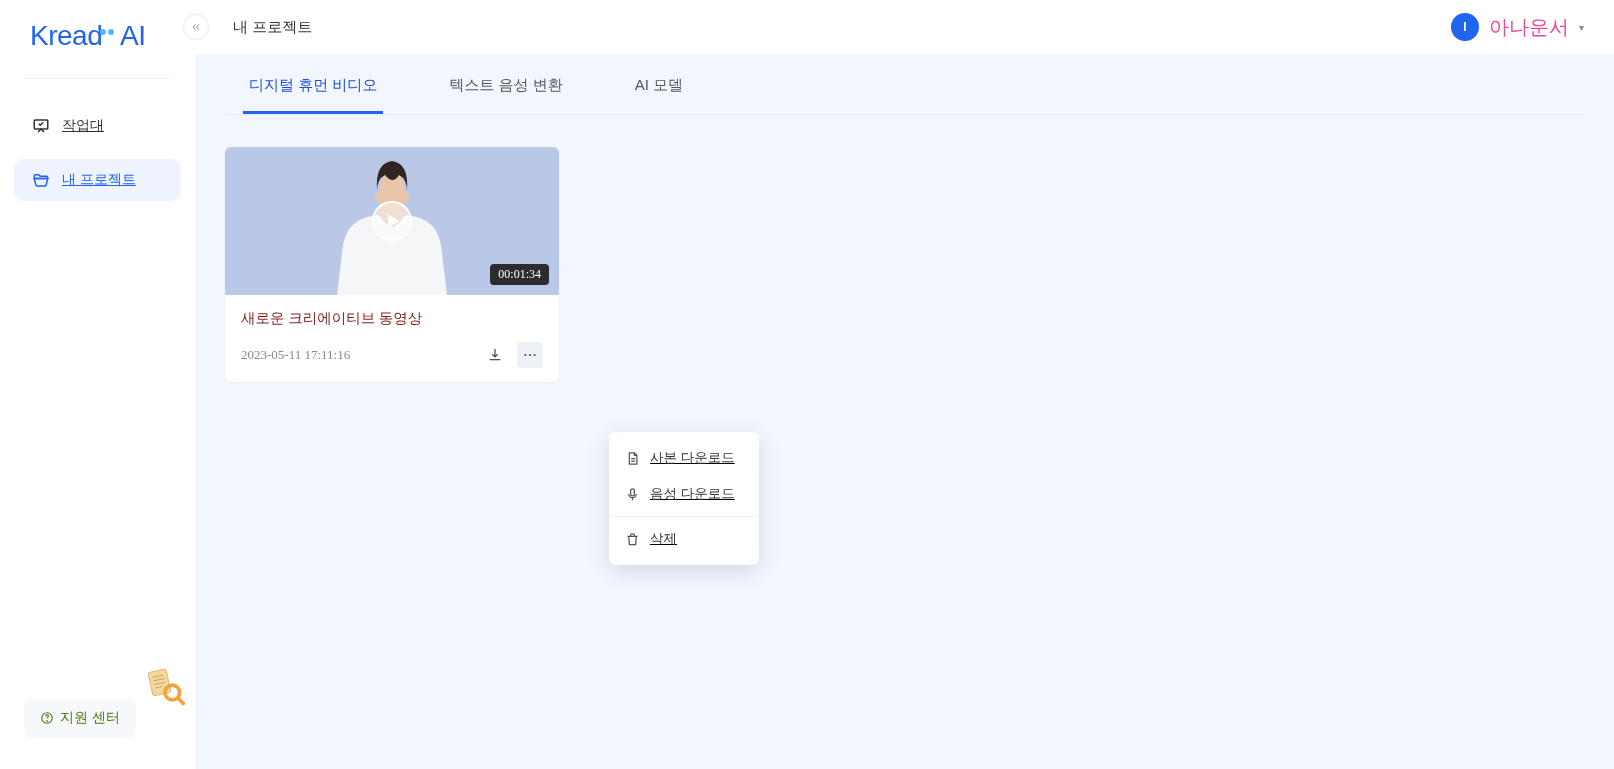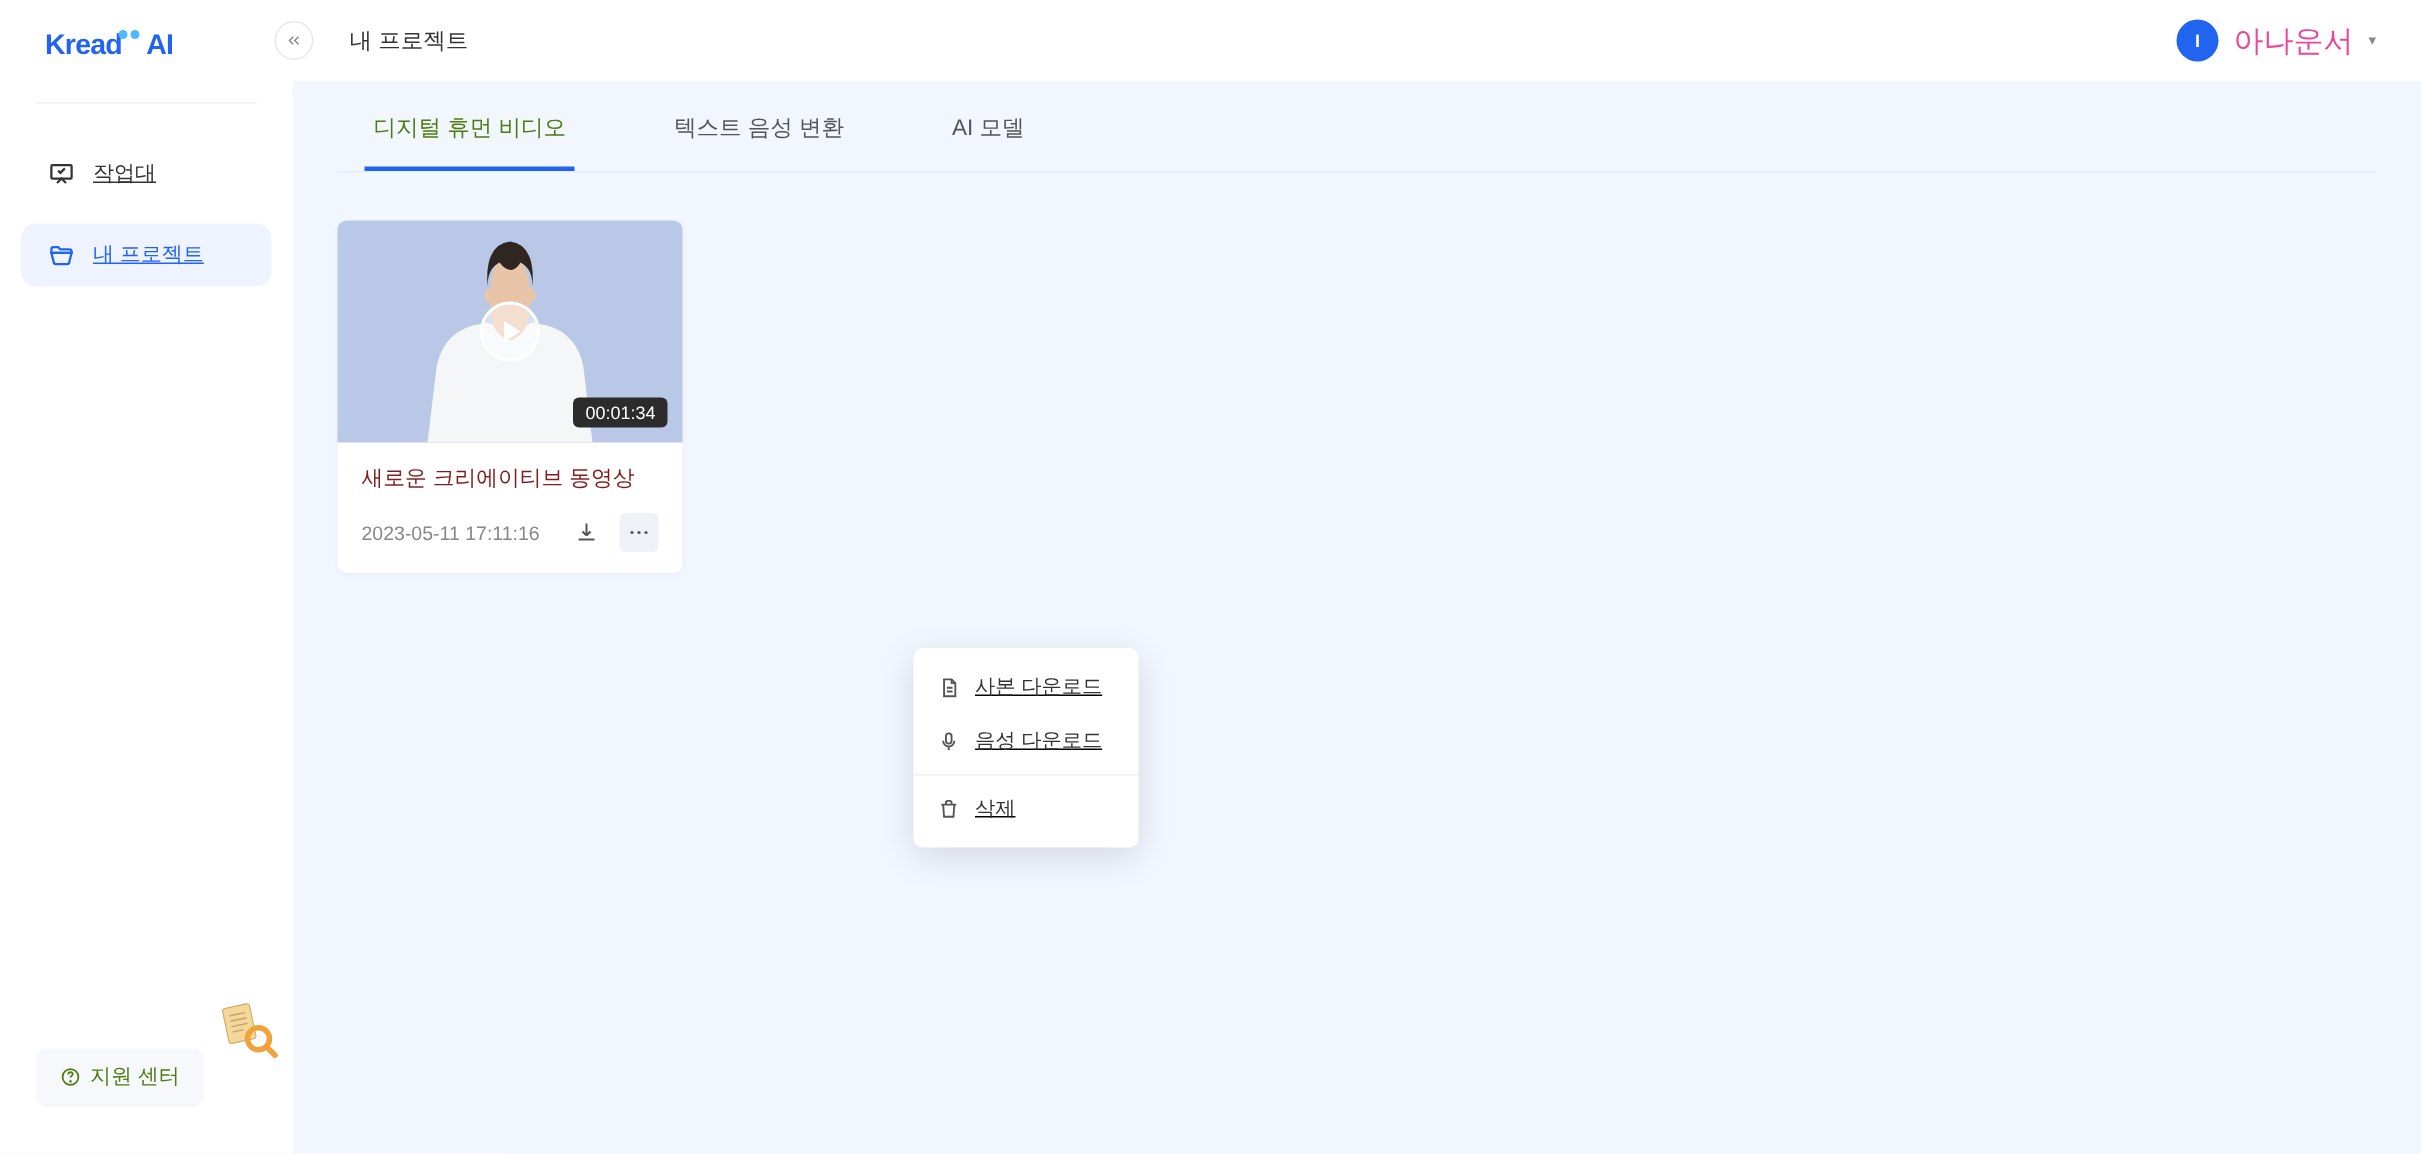"Kread AI" .logo-text { font-size: 19px -> 28px; font-weight: 700 -> 400 }
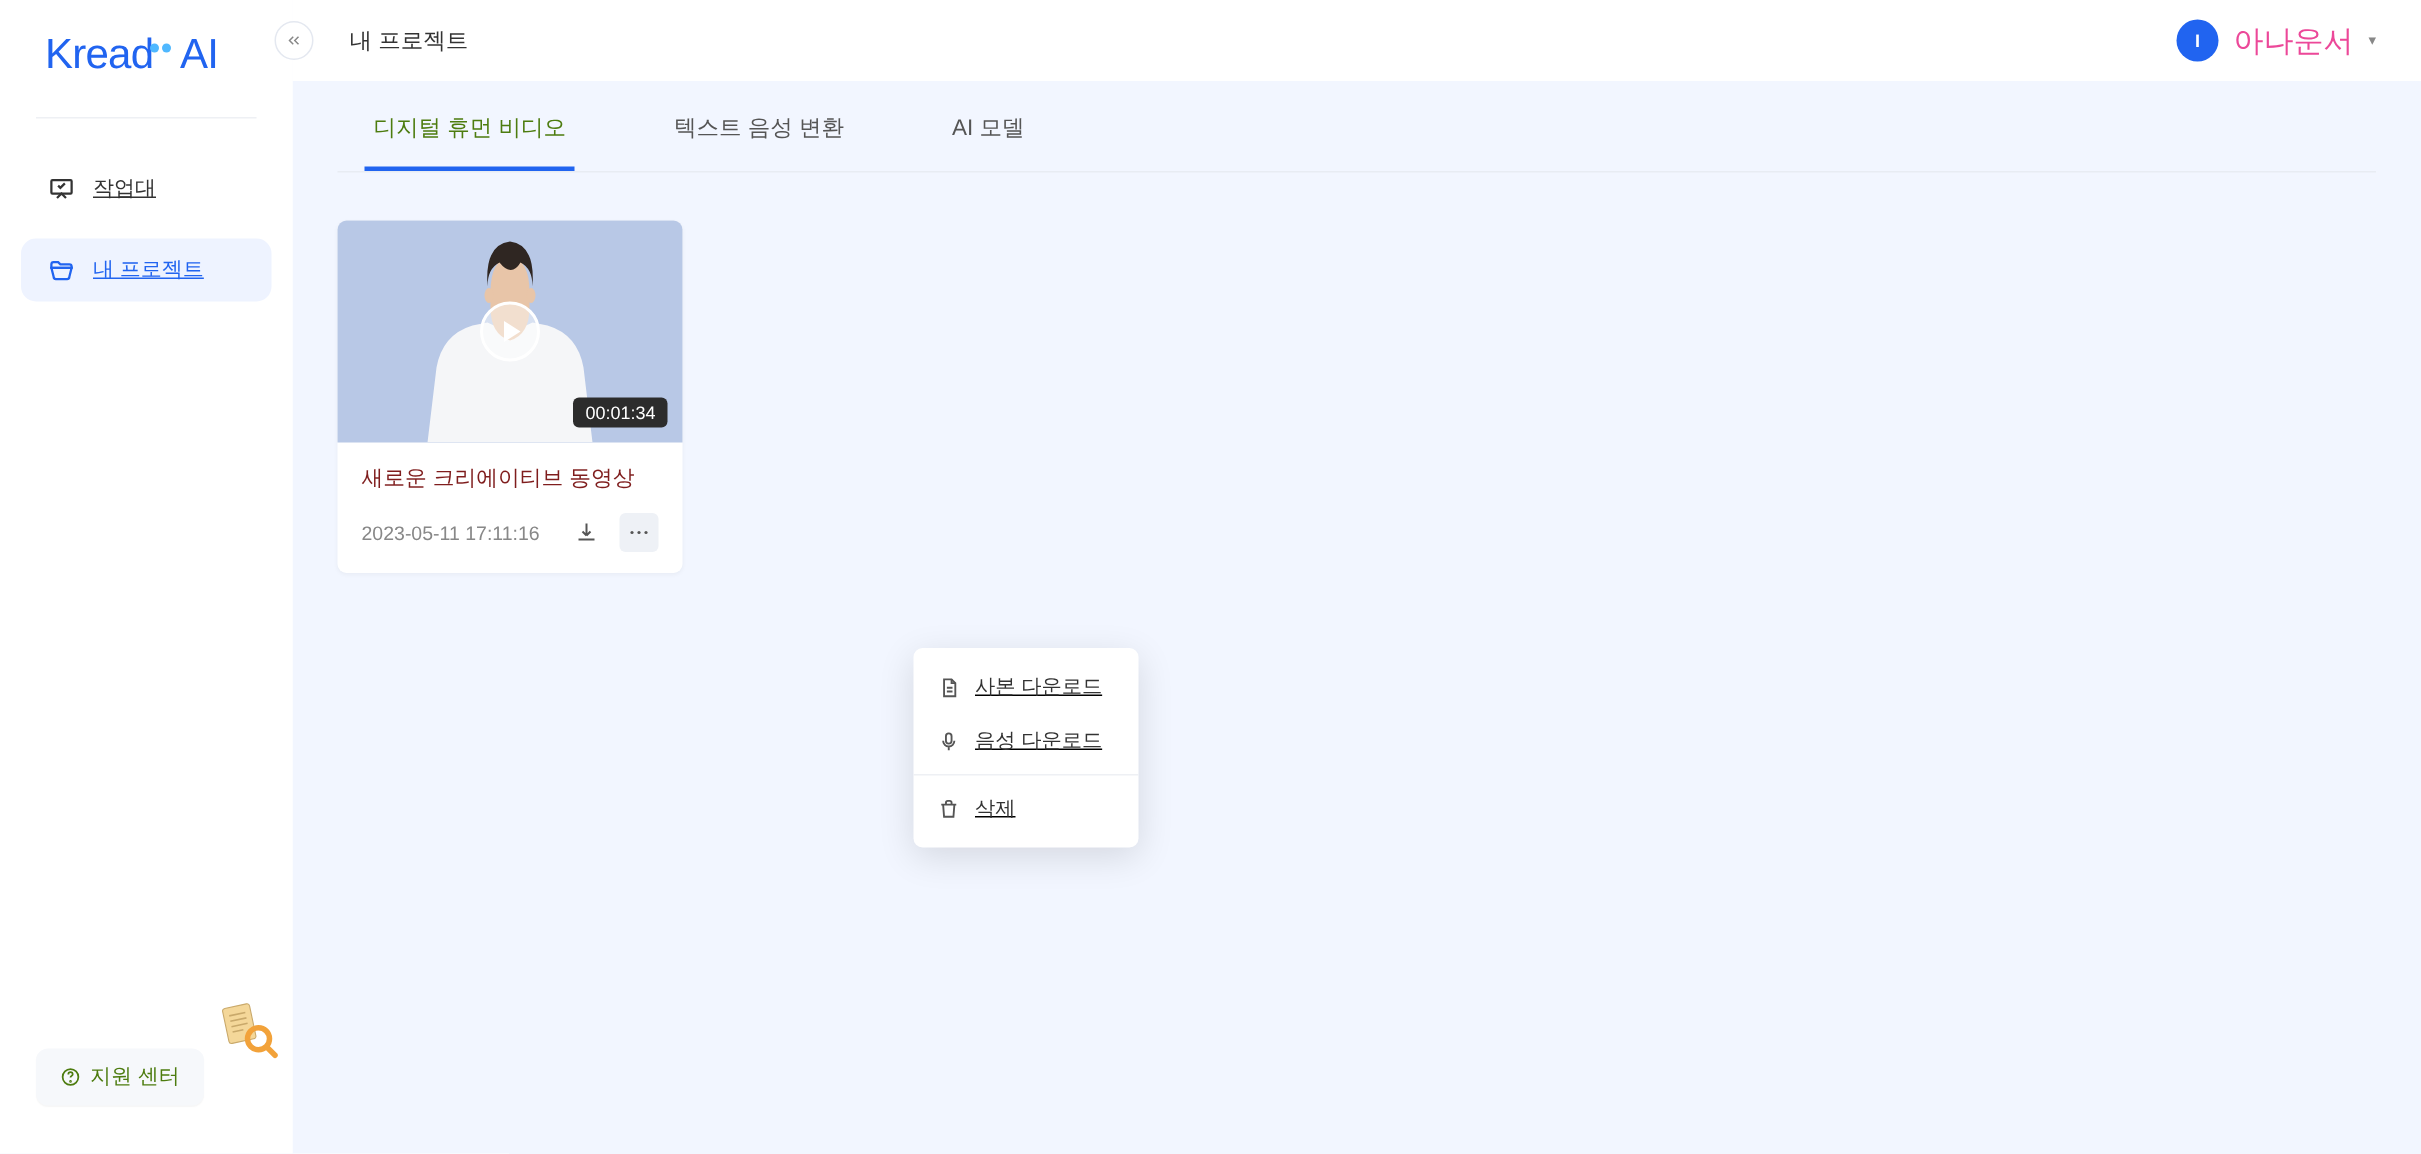"디지털 휴먼 비디오" .tab.active { color: #4d7c0f -> #1d4ed8 }
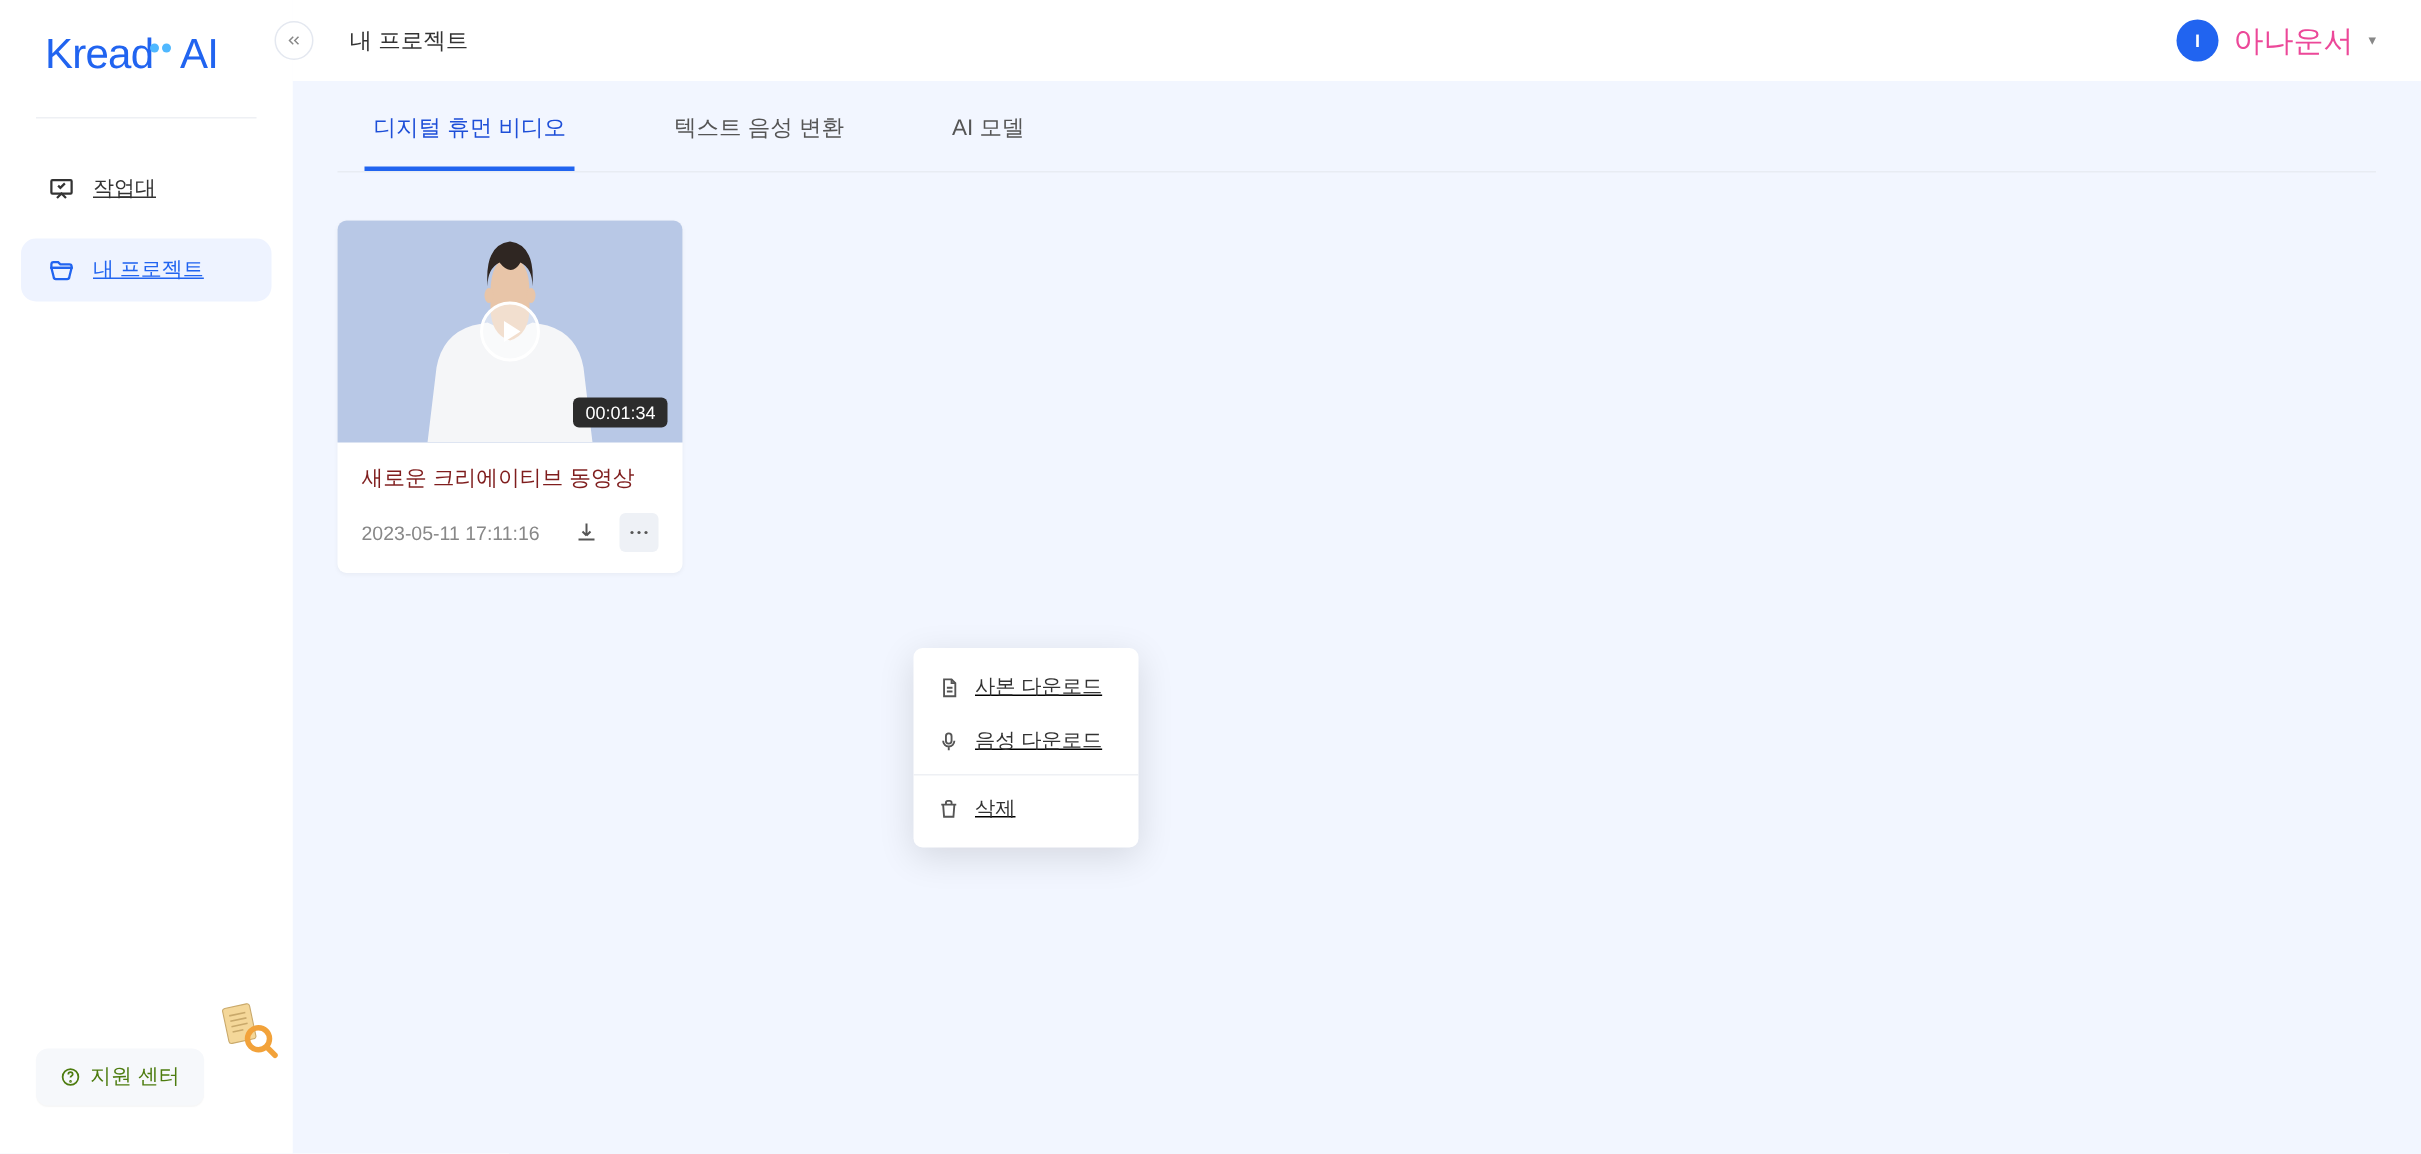"00:01:34" .card { font-family: none -> Liberation Serif, serif; width: 230px -> 334px }
